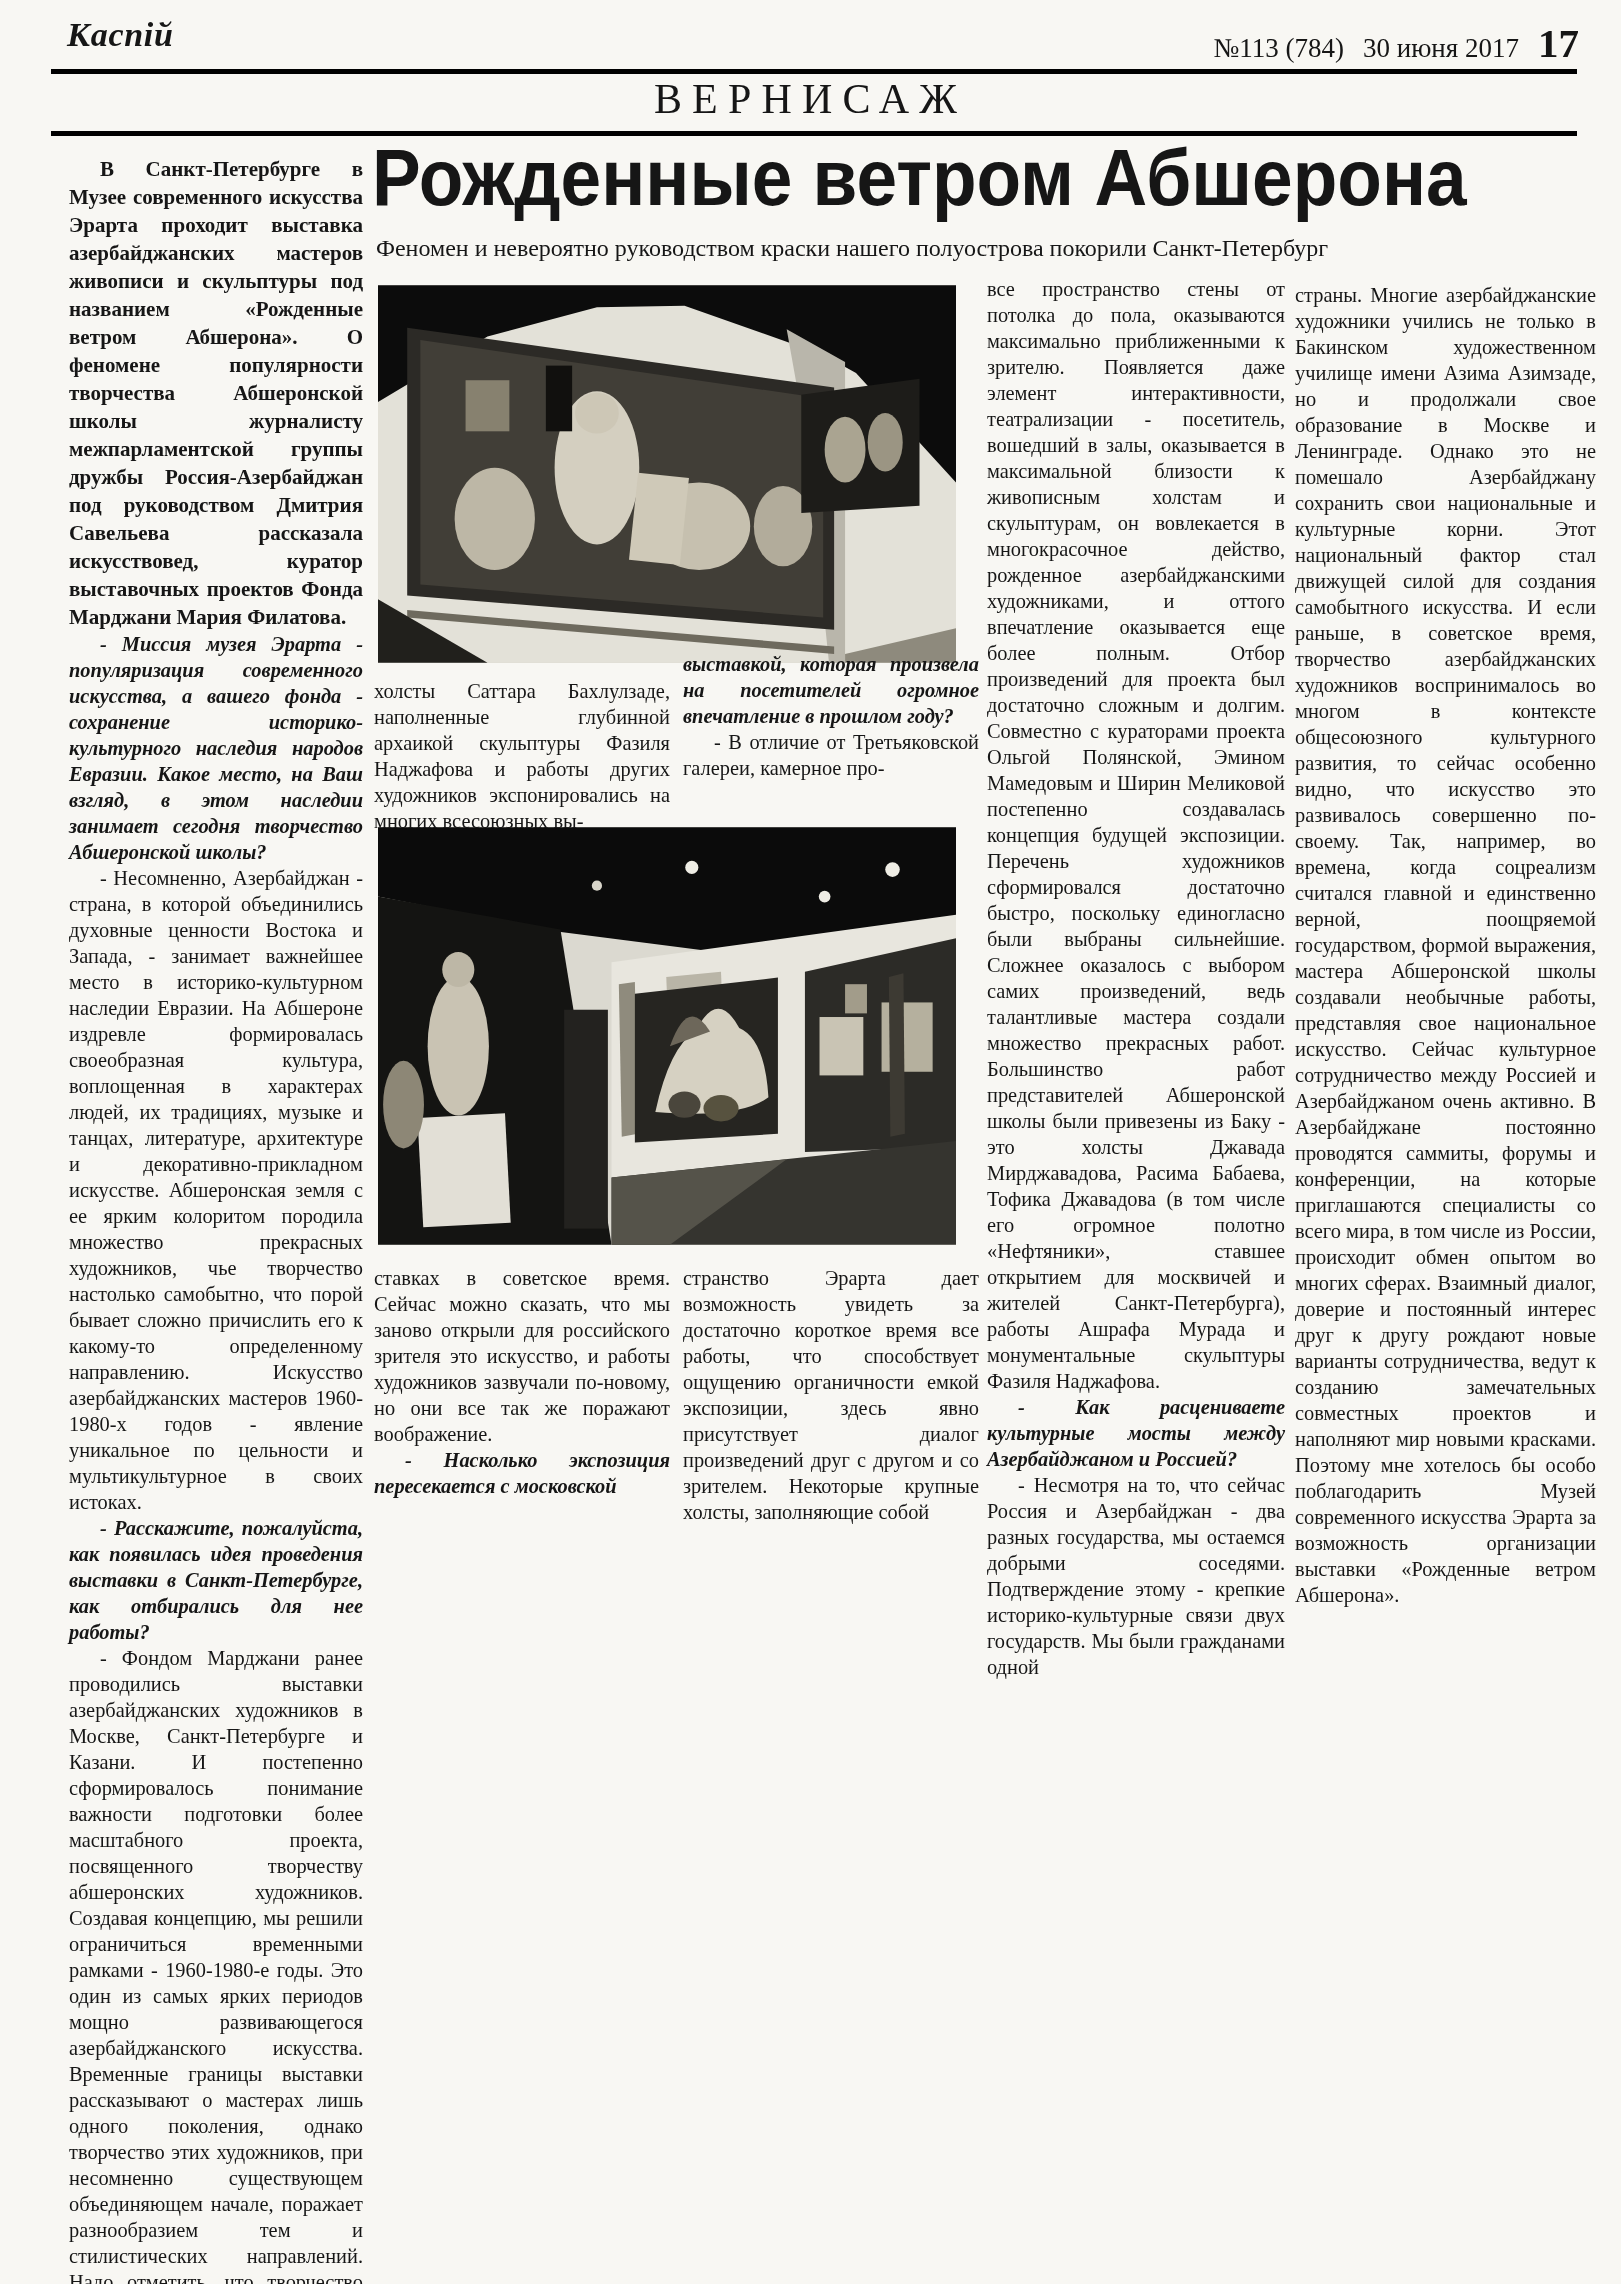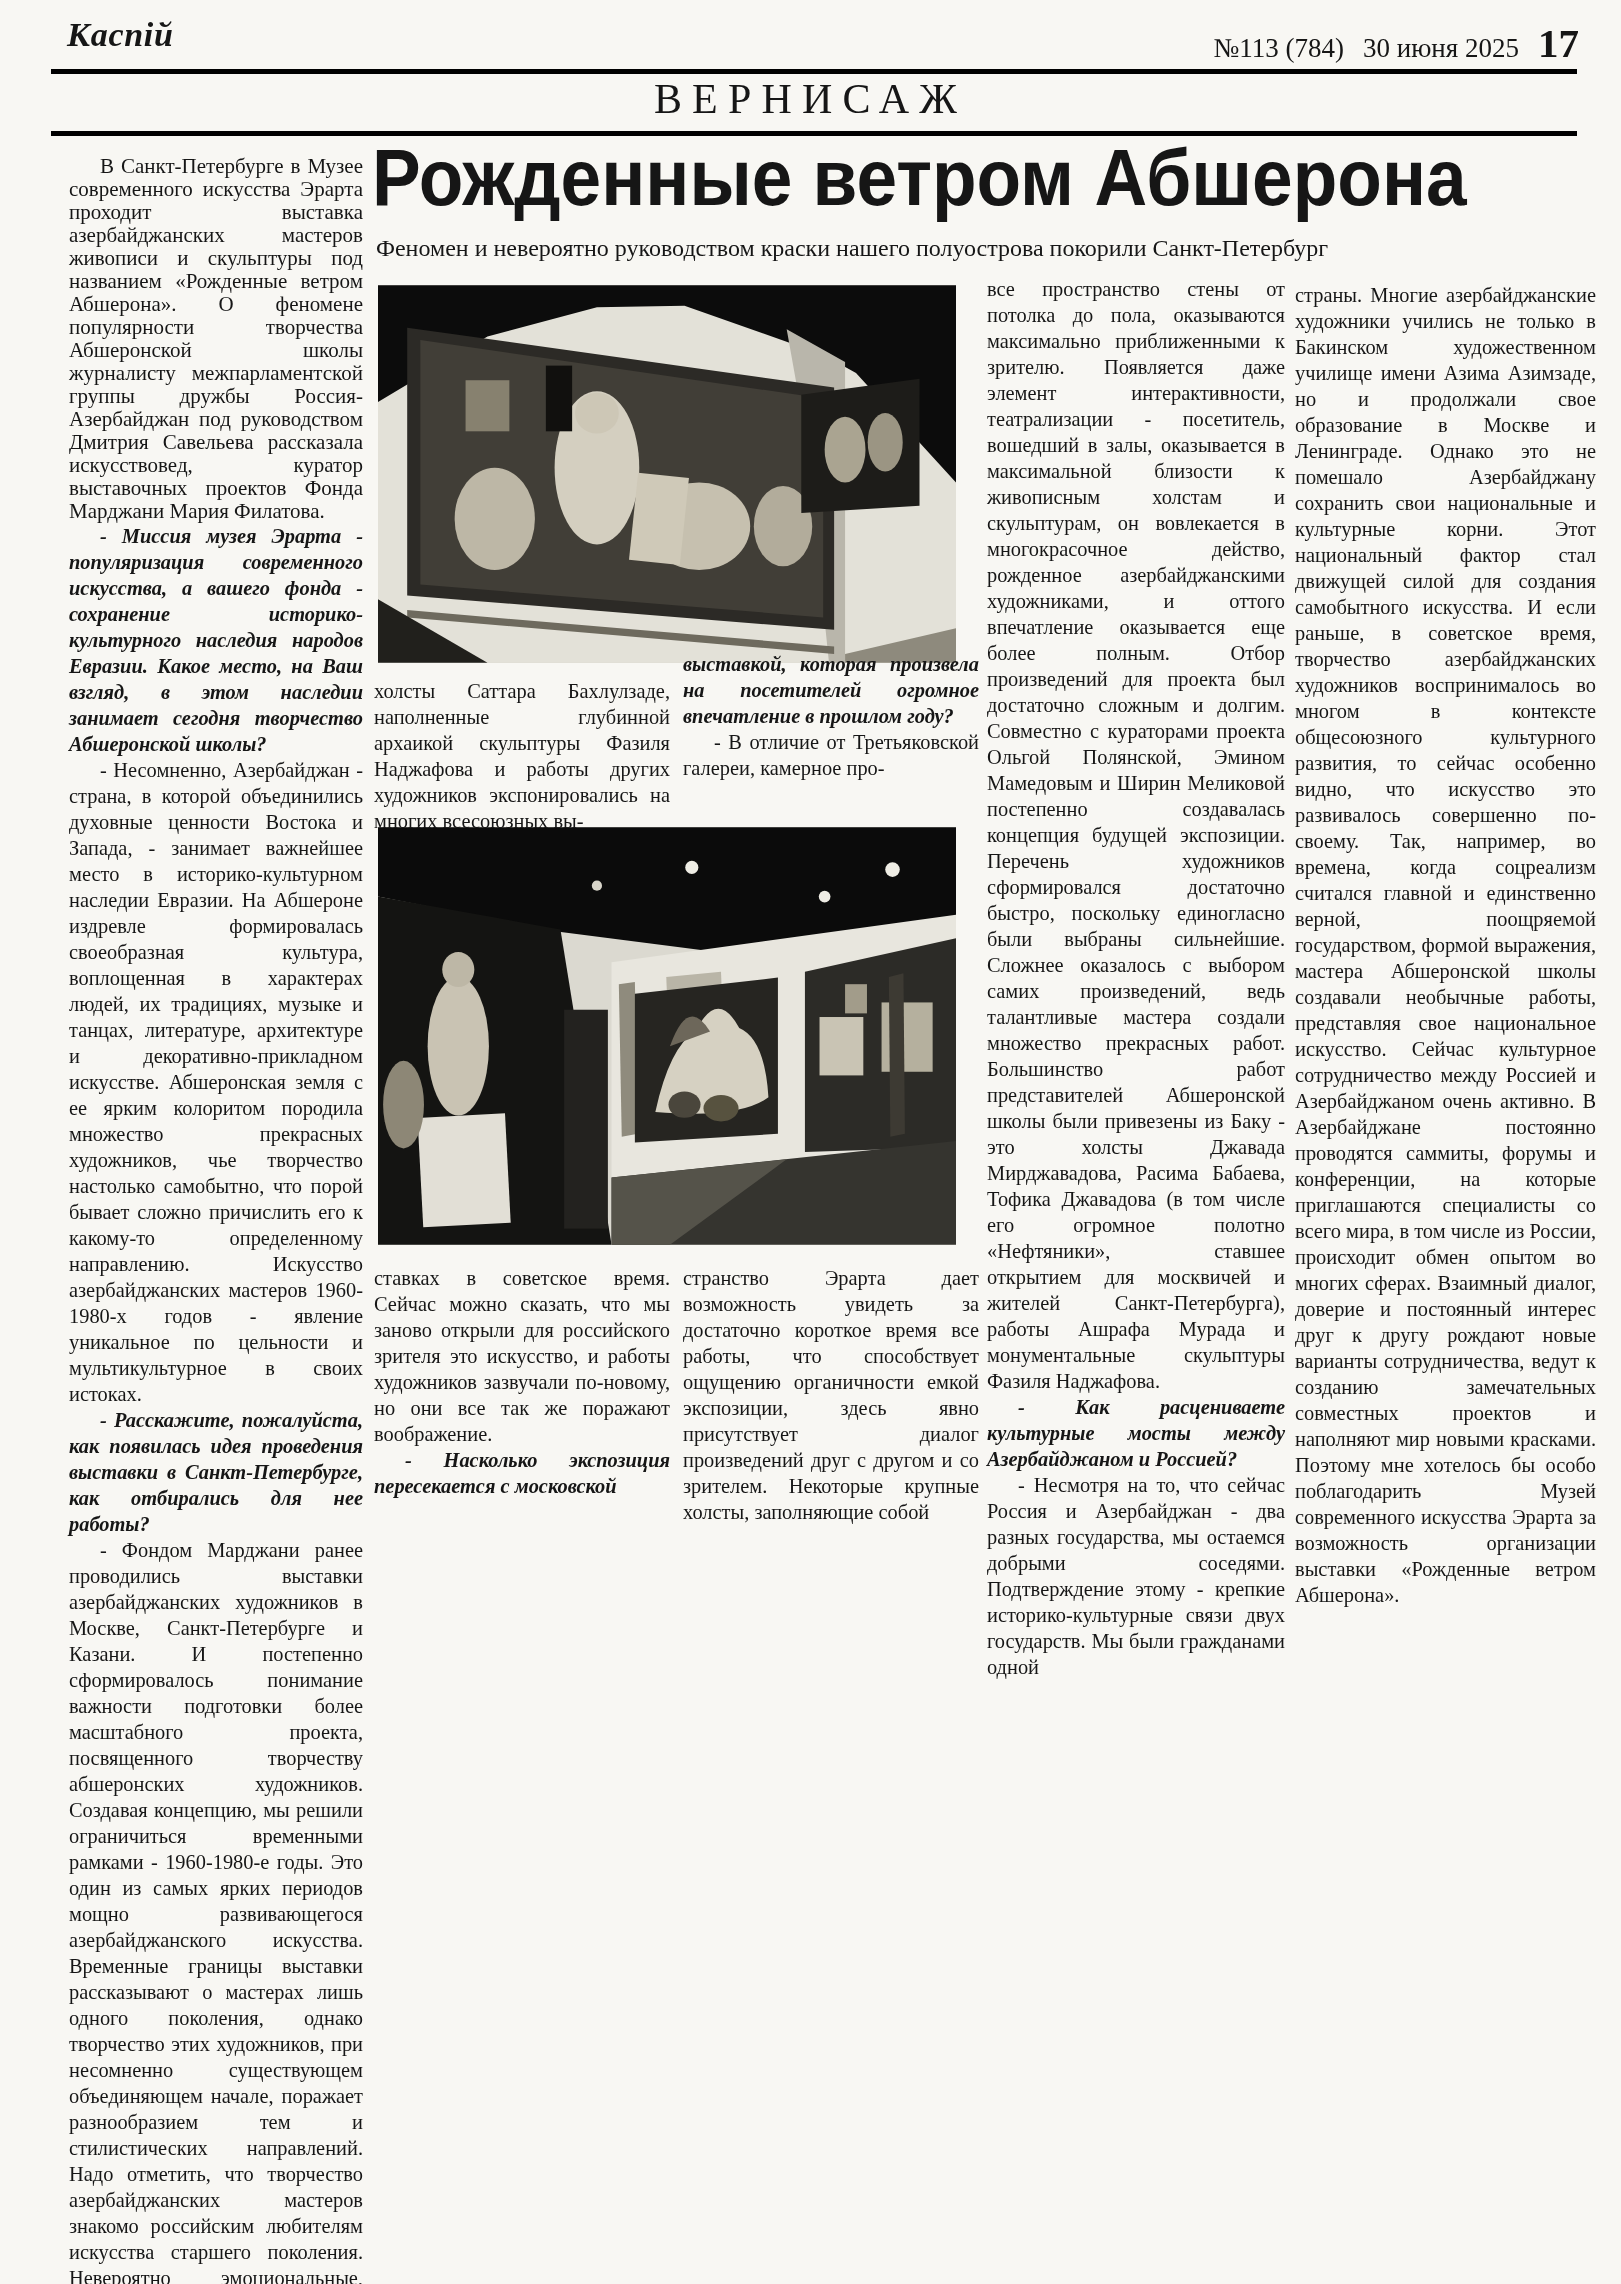"30 июня 2025" span.dat { text: 2025 -> 2017 }
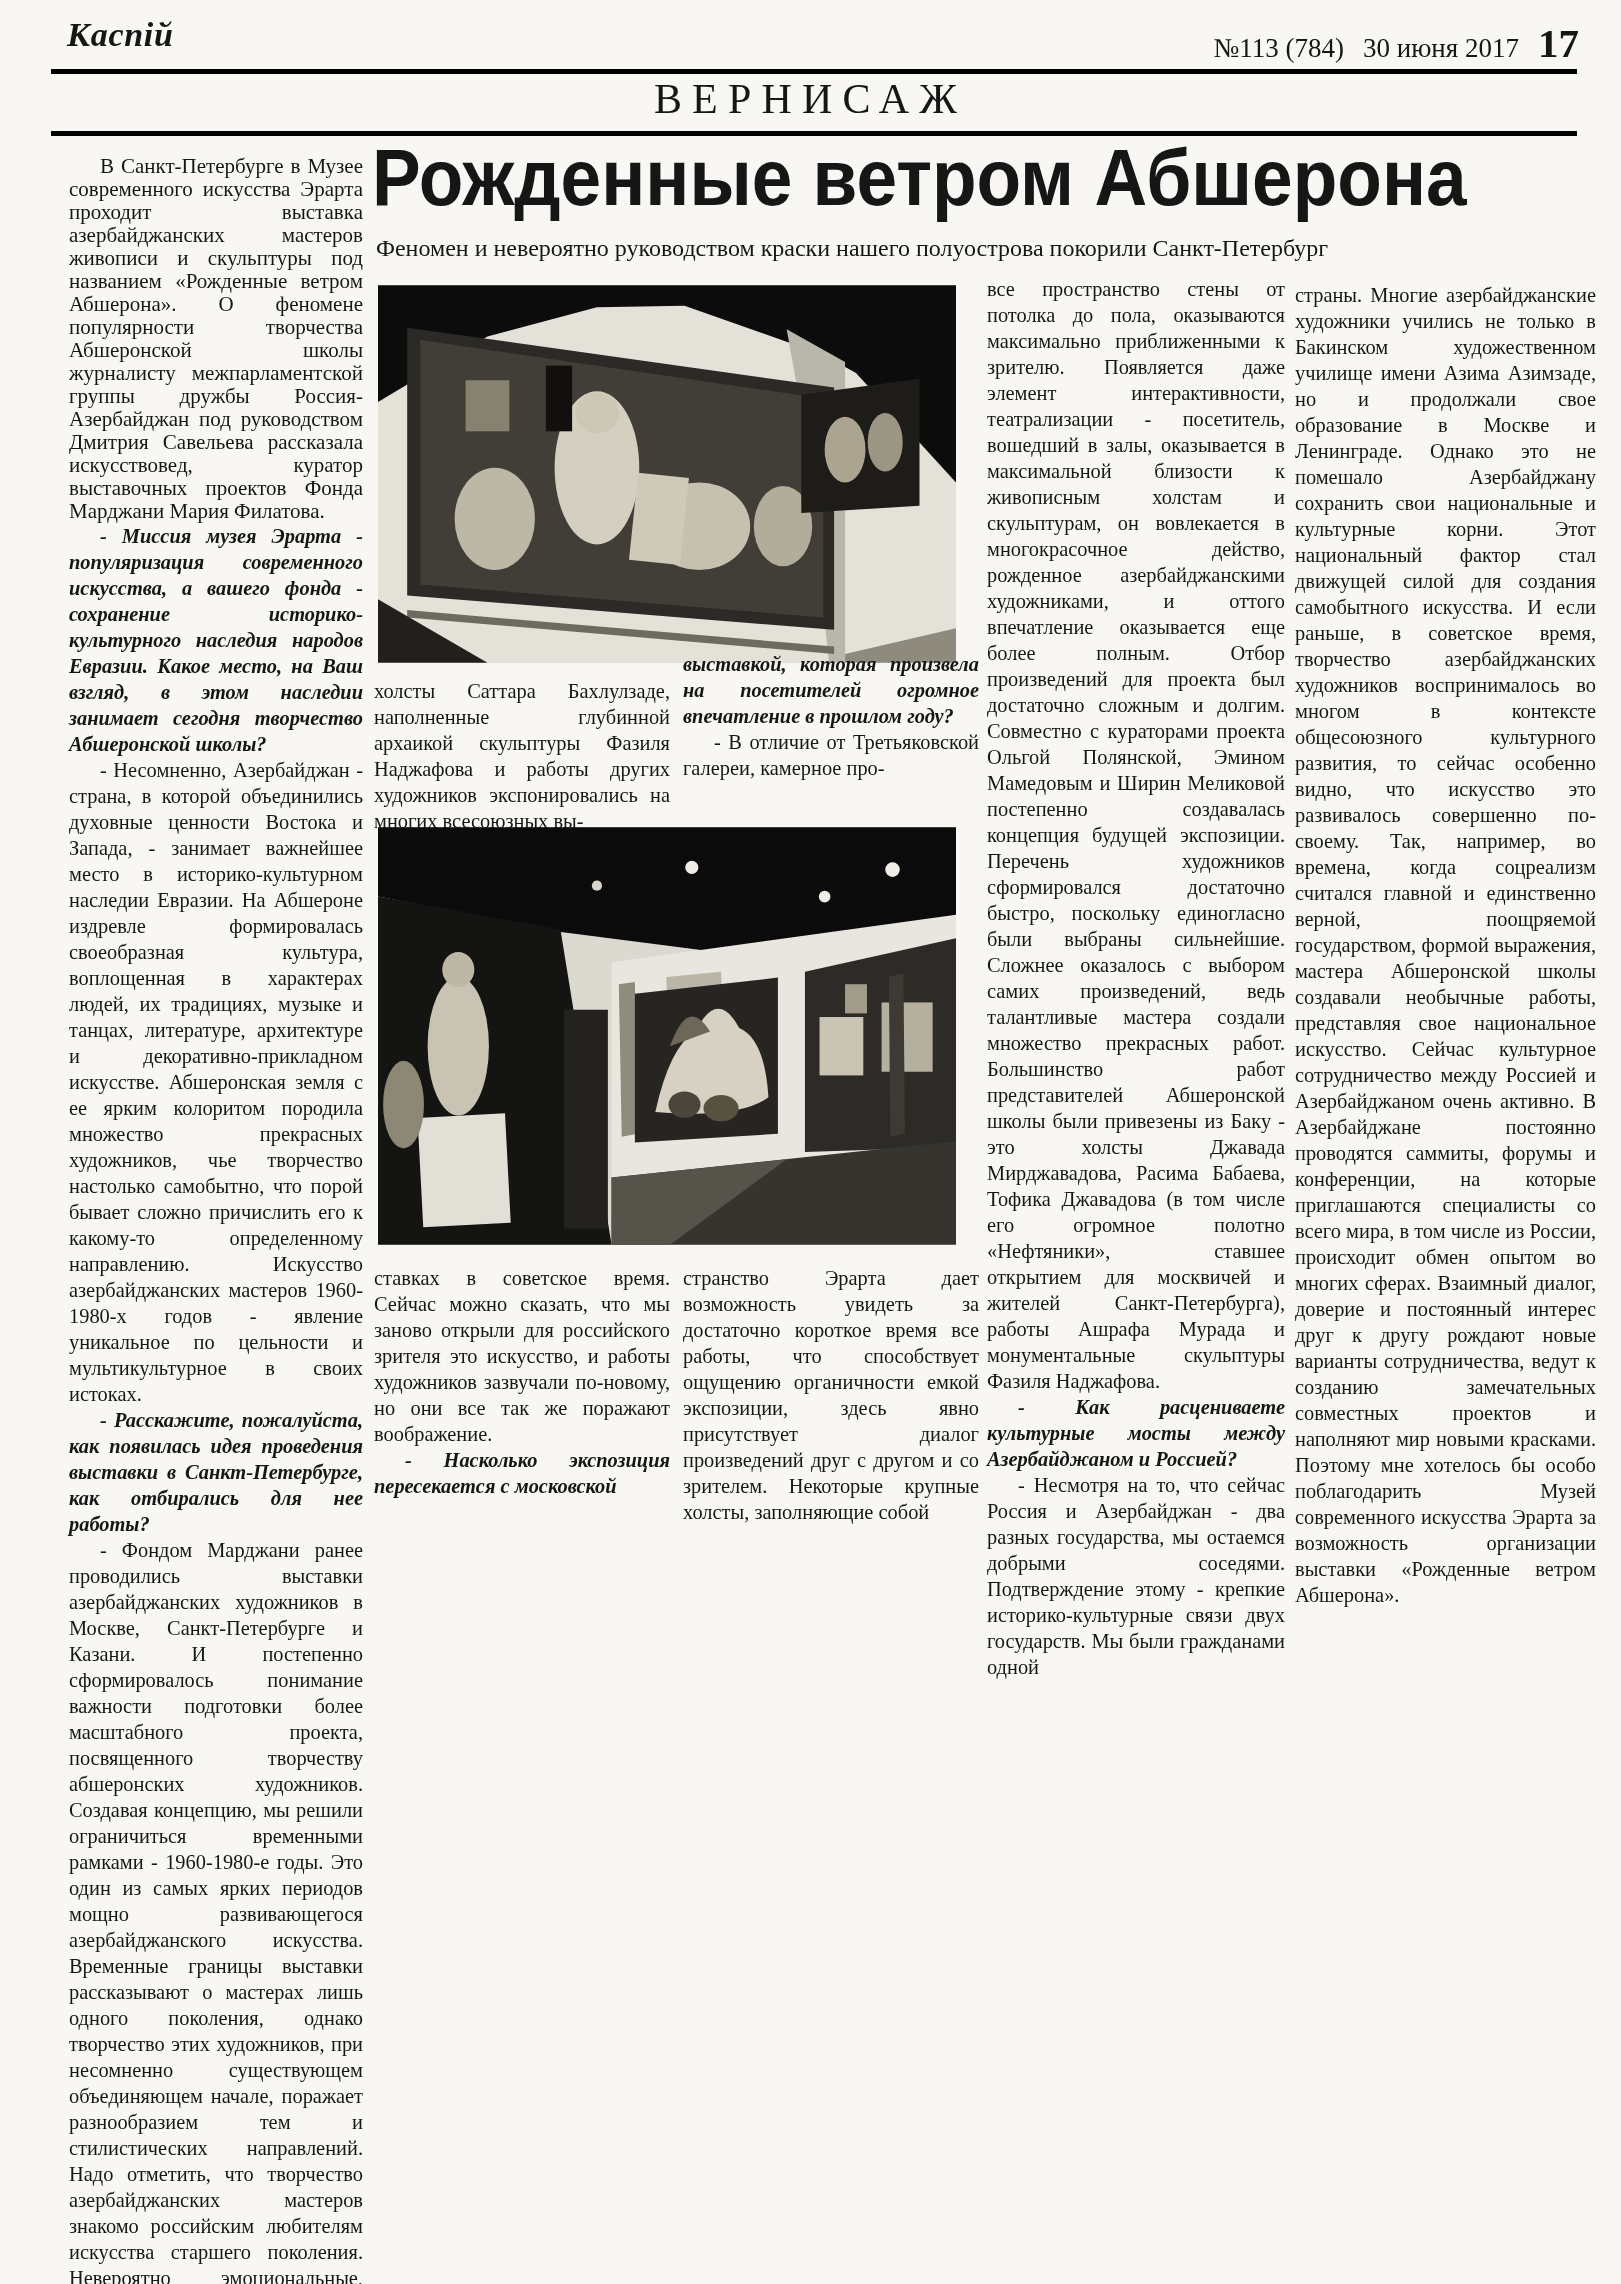"В Санкт-Петербурге в Музее современного" .lead { font-weight: normal -> bold; line-height: 23px -> 28px }
